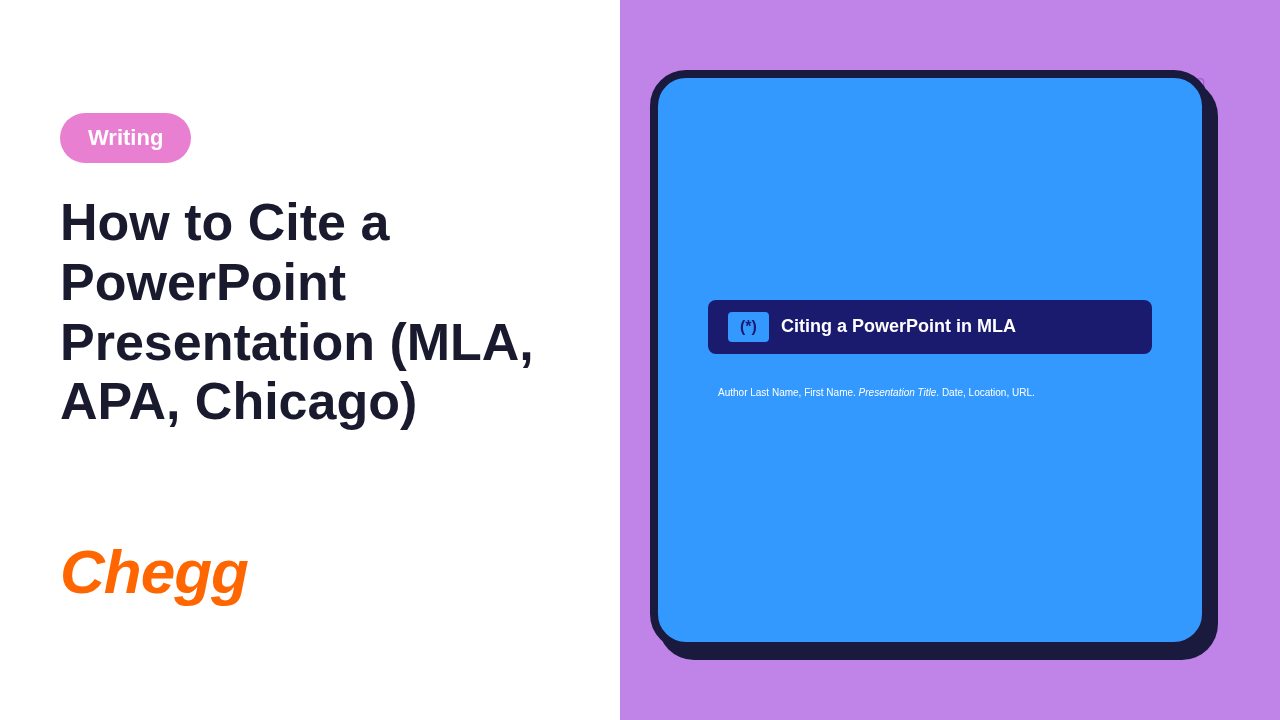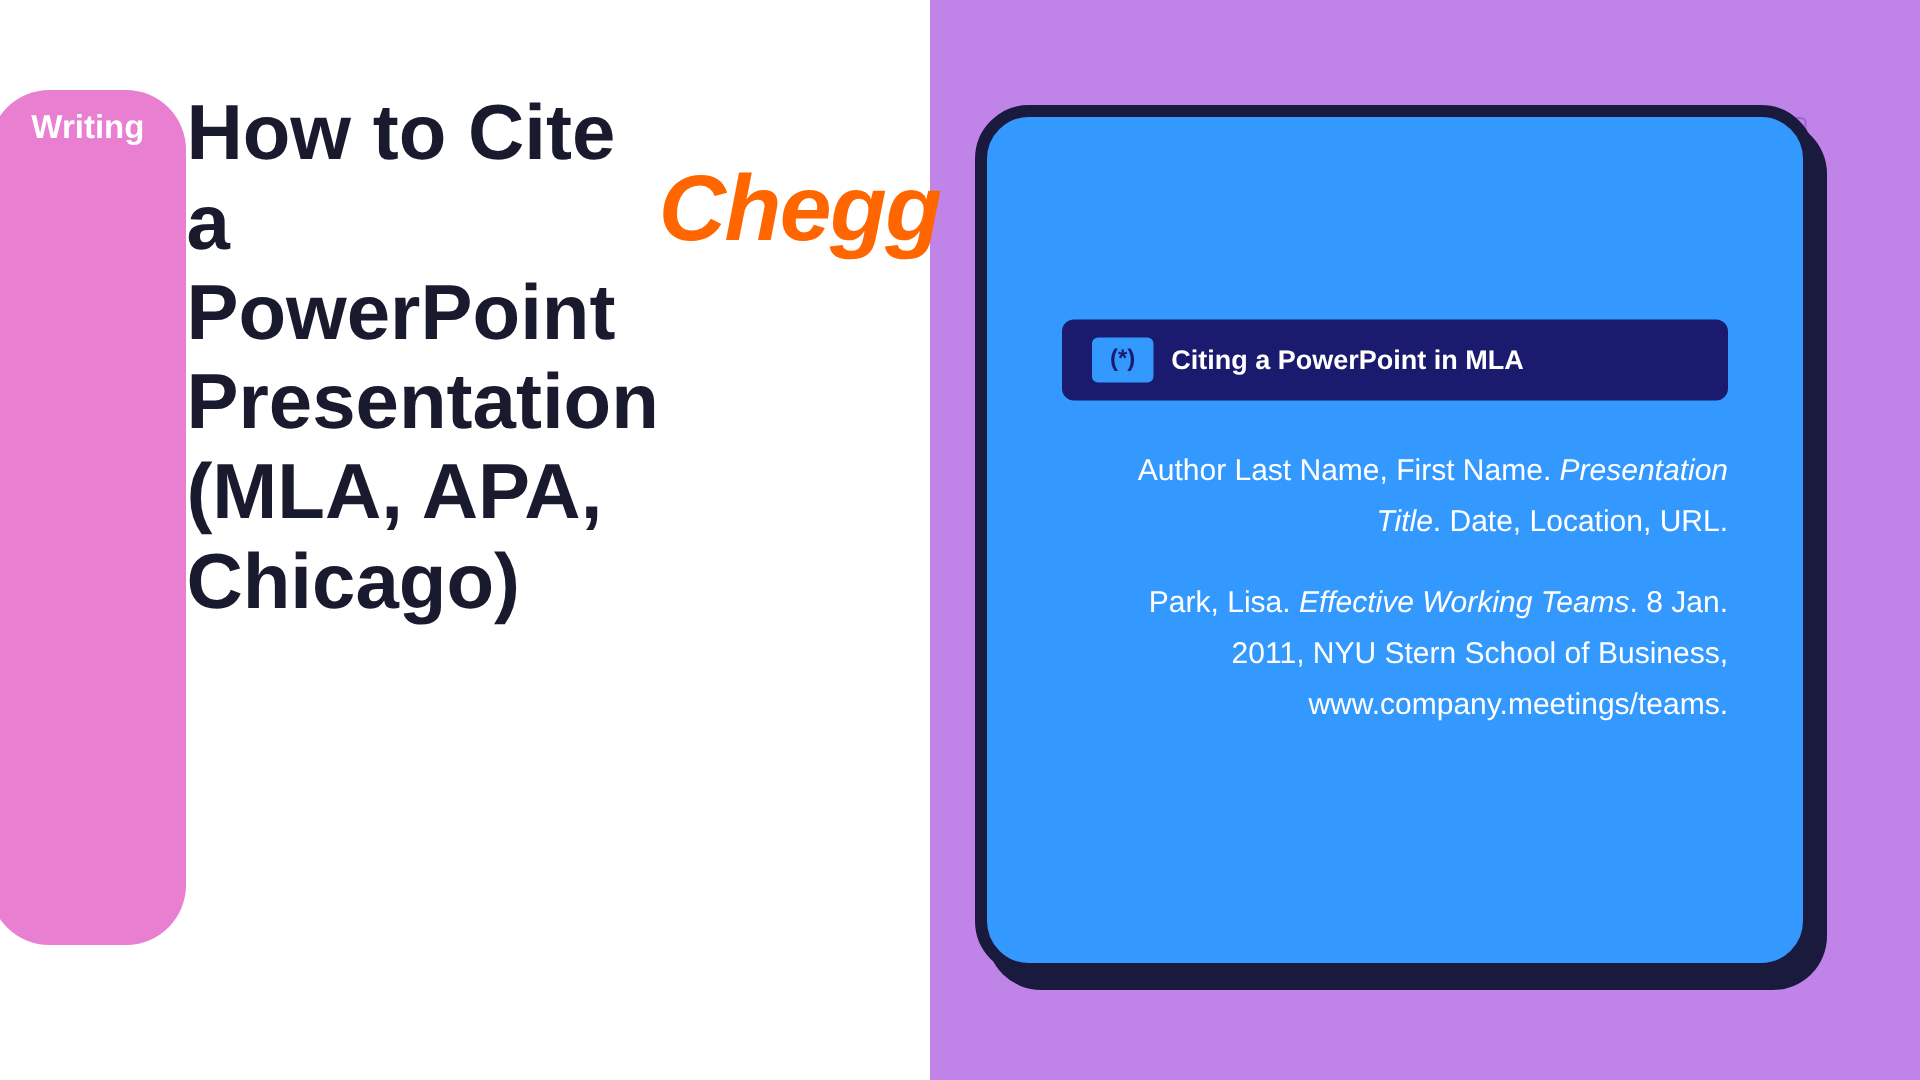"Writing" .left-section { flex-direction: row -> column }
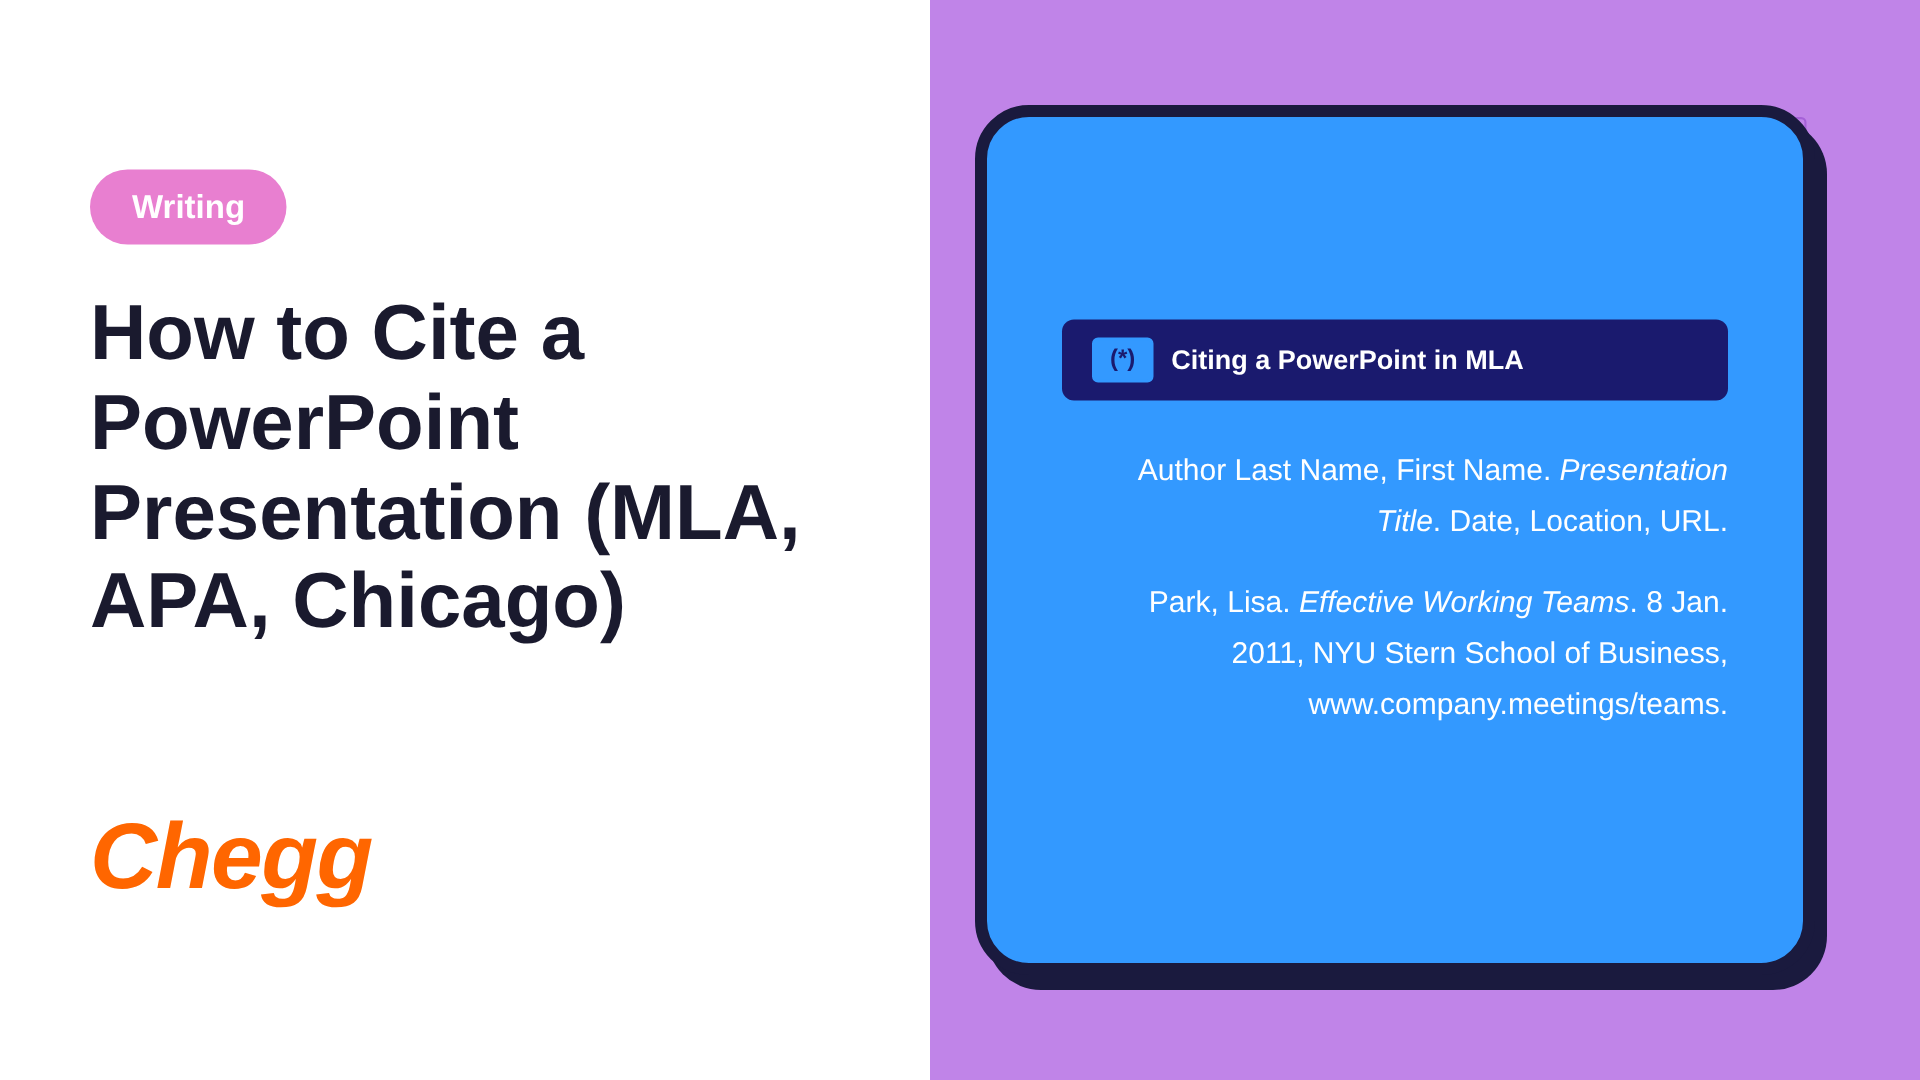"Author Last Name, First Name." .citation-content { font-size: 20px -> 10px; text-align: right -> left }
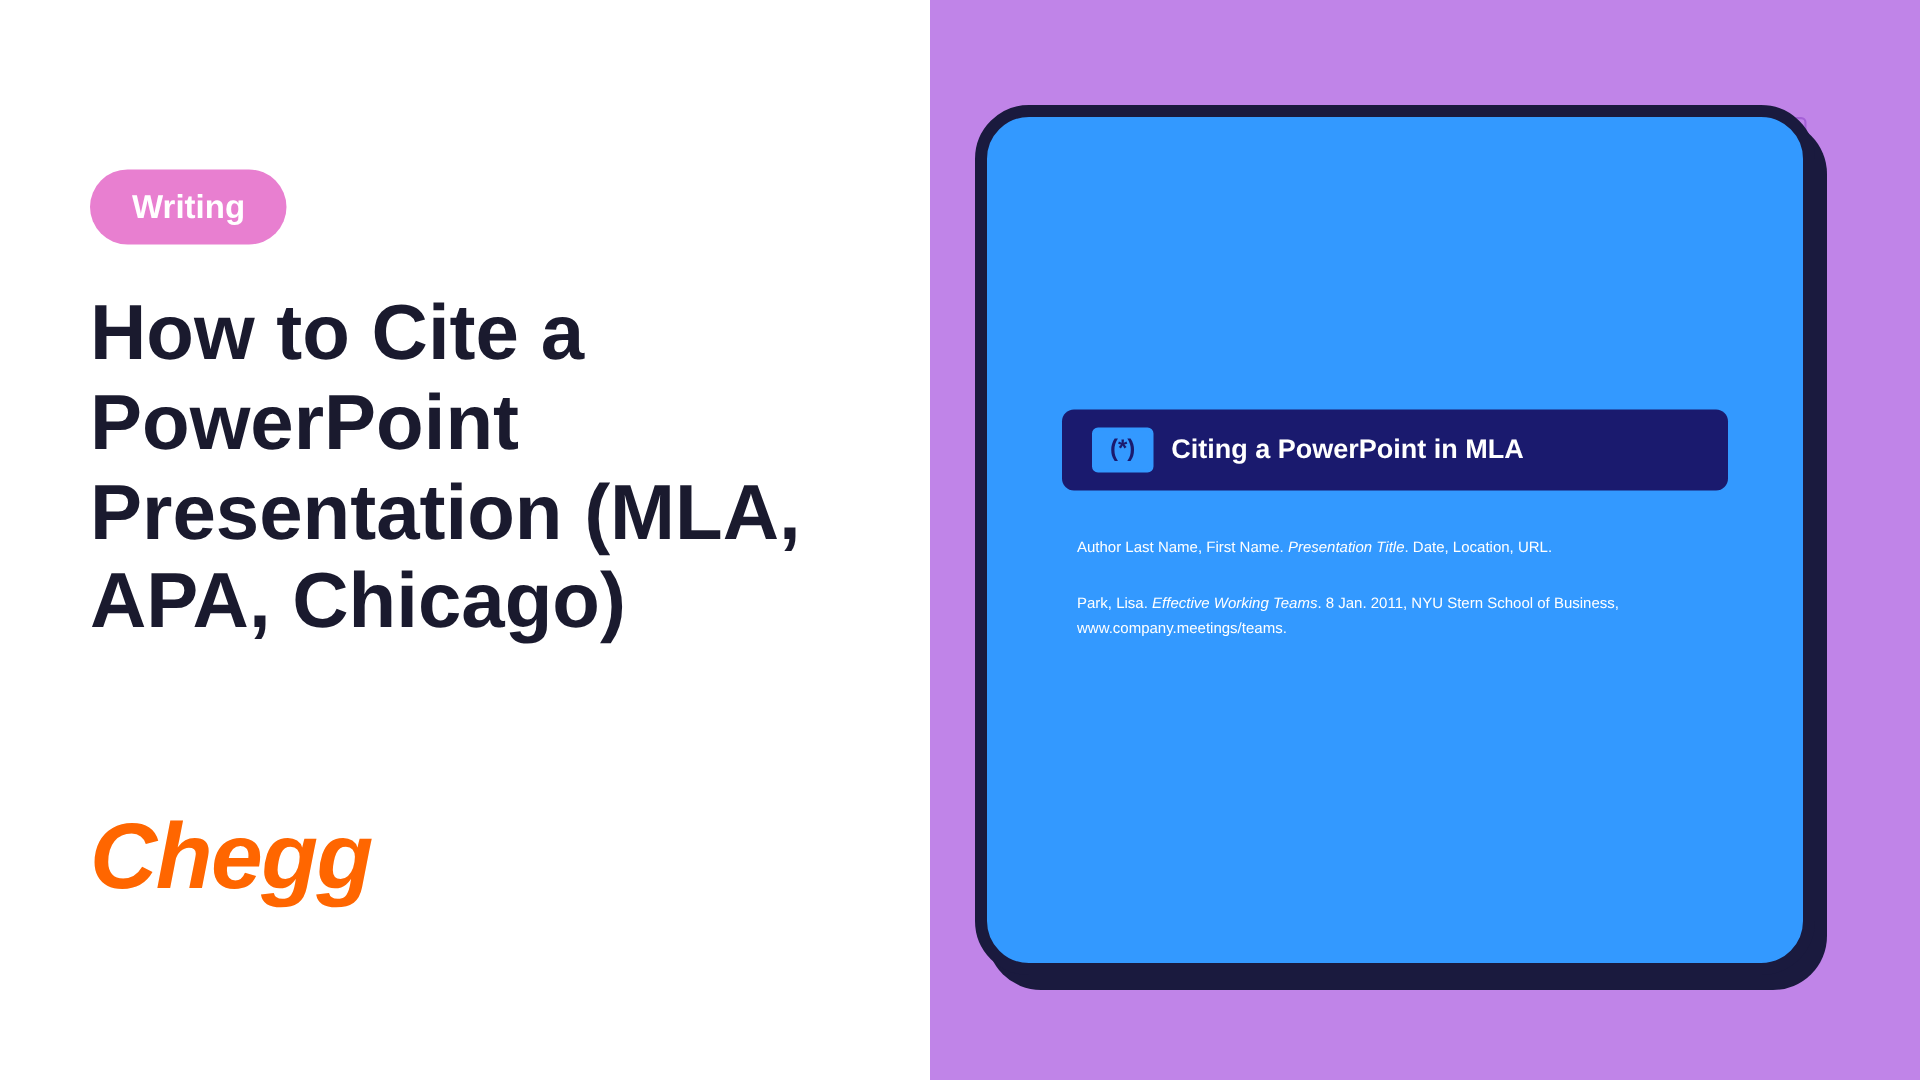"Park, Lisa. Effective Working Teams." p { html: <p>Park, Lisa. <em>Effective Working Teams</em>. 8 Jan. 2011, NYU Stern School of Business, www.company.meetings/teams.</p> -> none }
